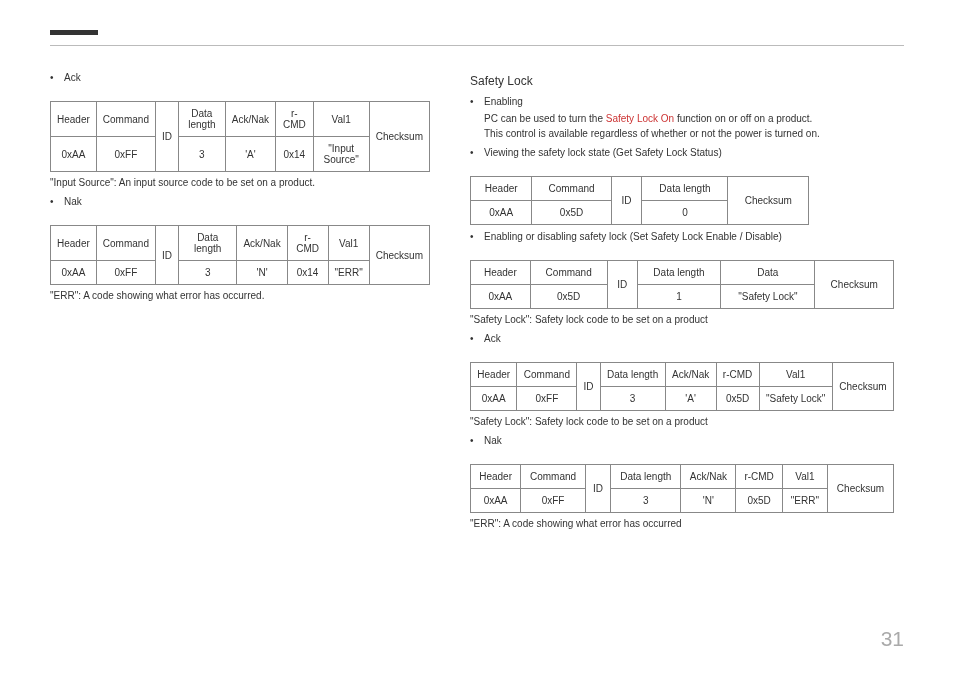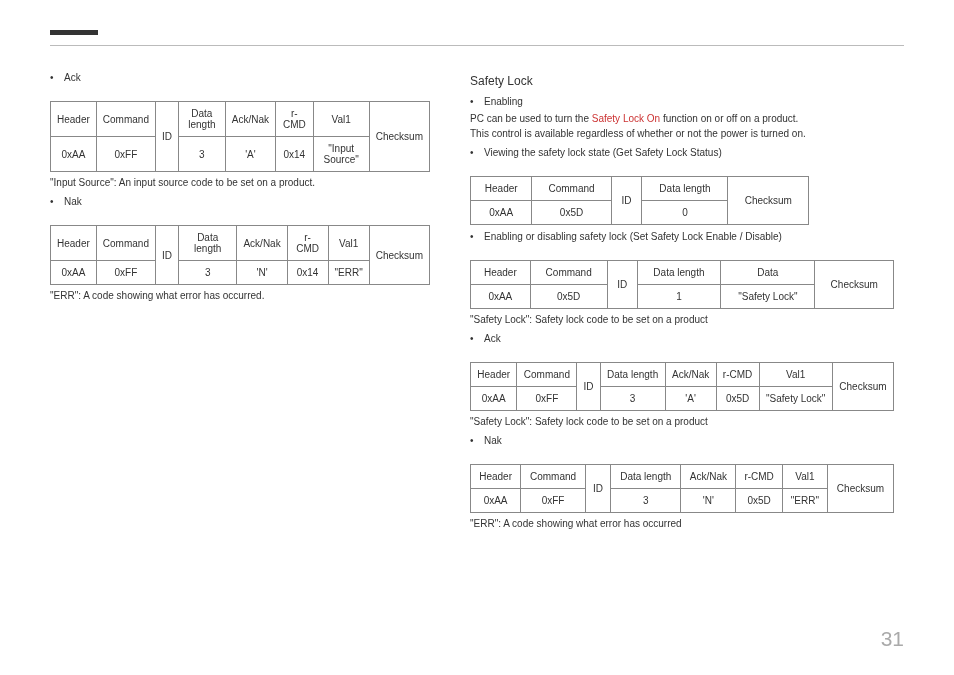"PC can be used to" .indent { margin-left: none -> 14px }
